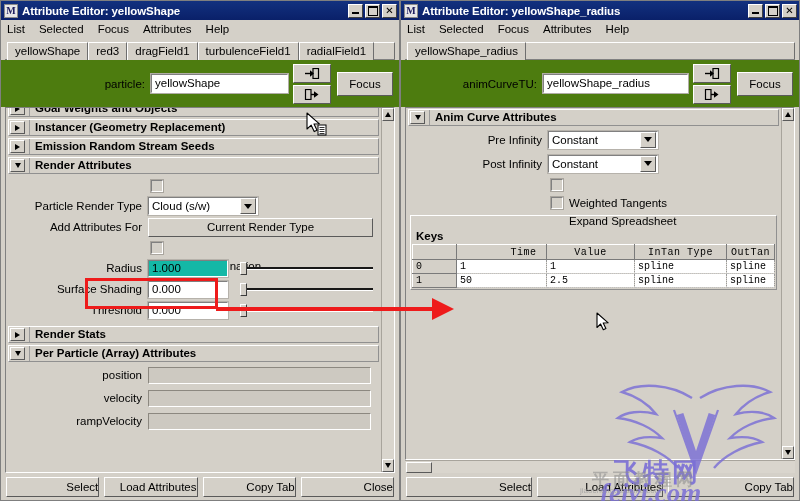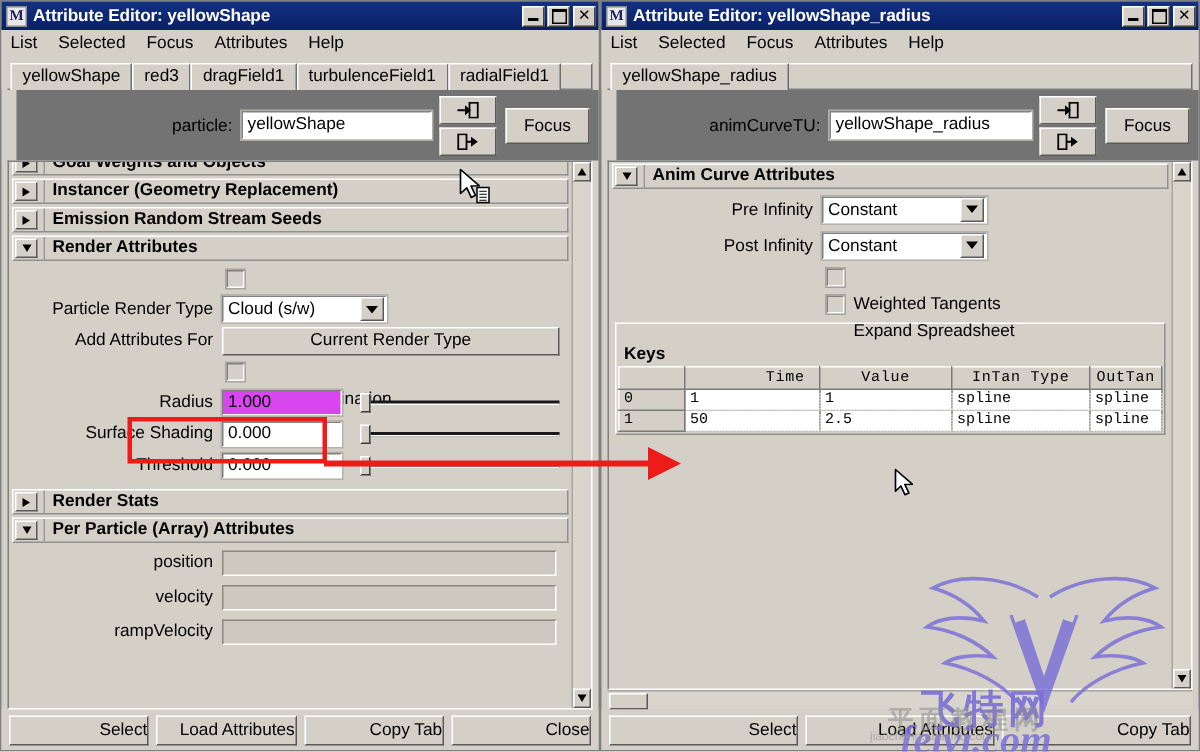"particle:" .nodebar { background: #737373 -> #4d7c0f; margin-left: 10px -> none }
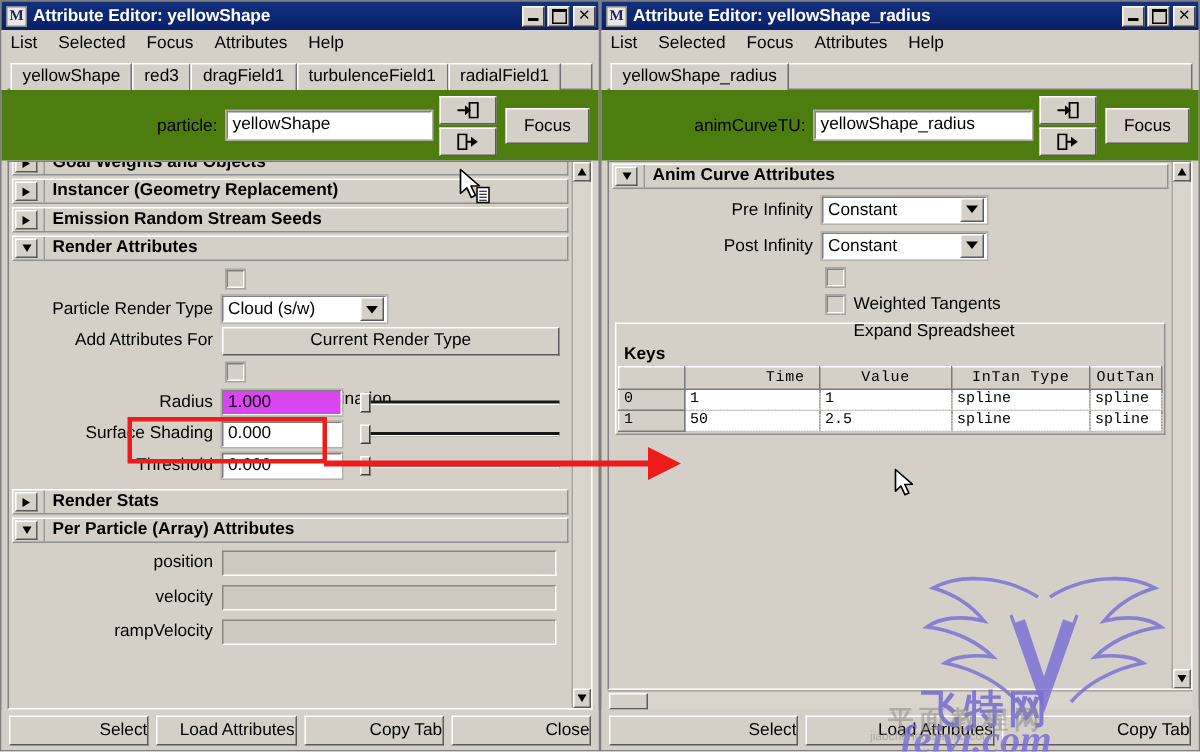"1.000" .numfield.hl { background: #d946ef -> #14b8a6 }
